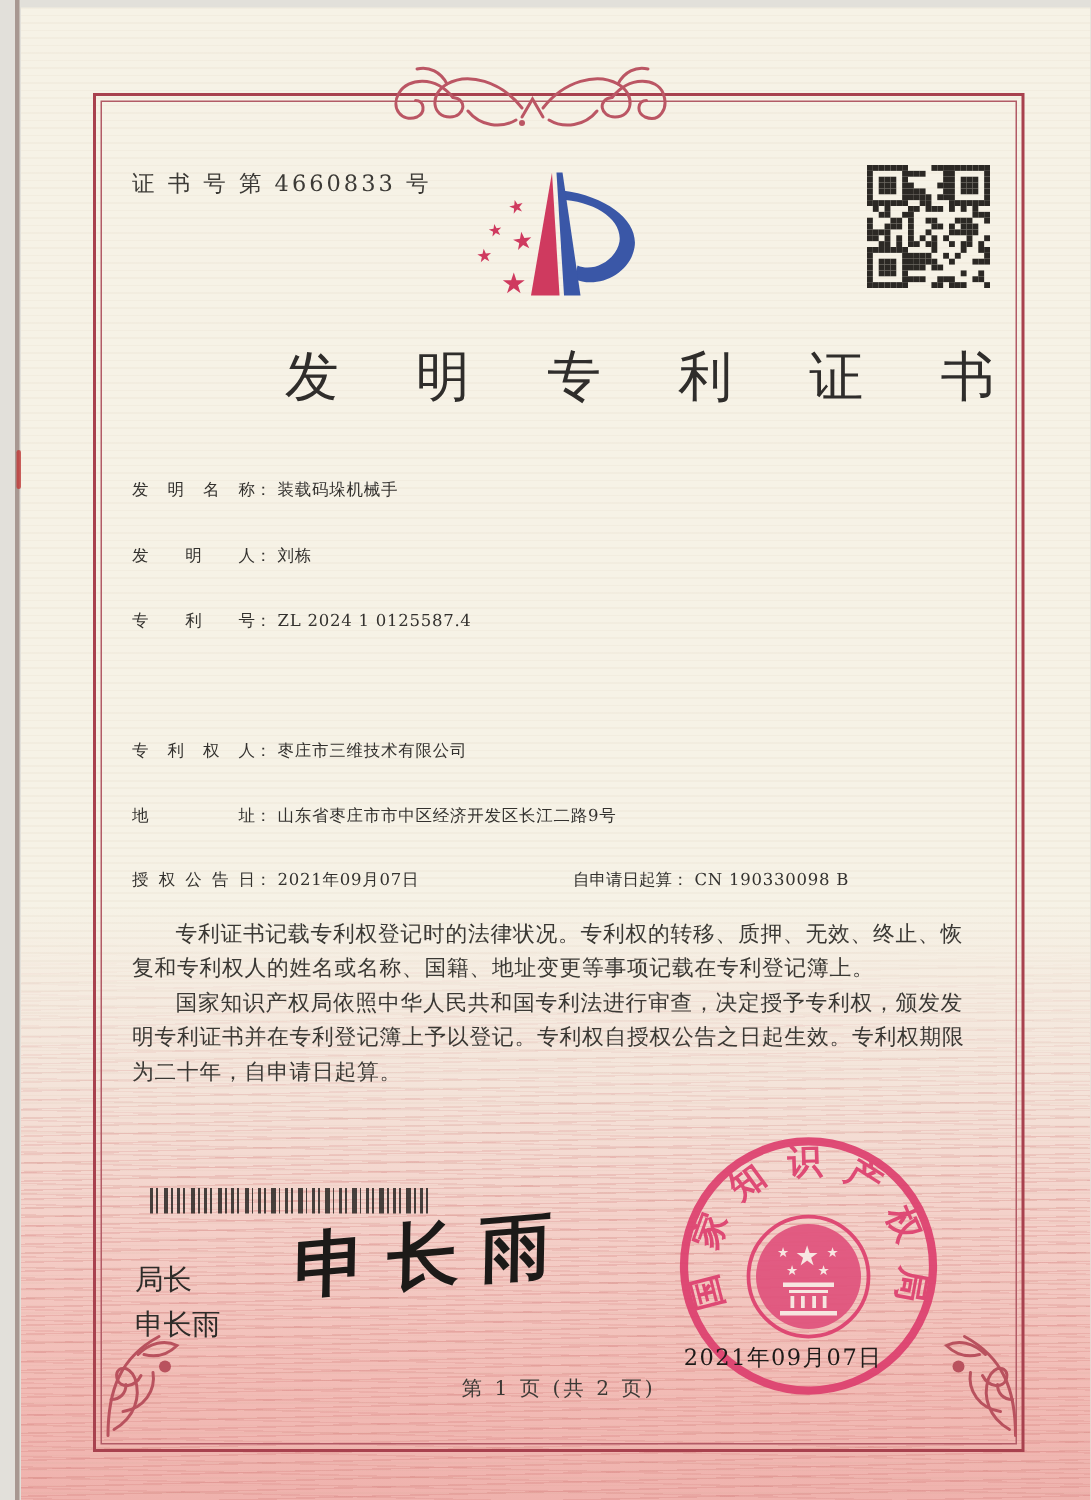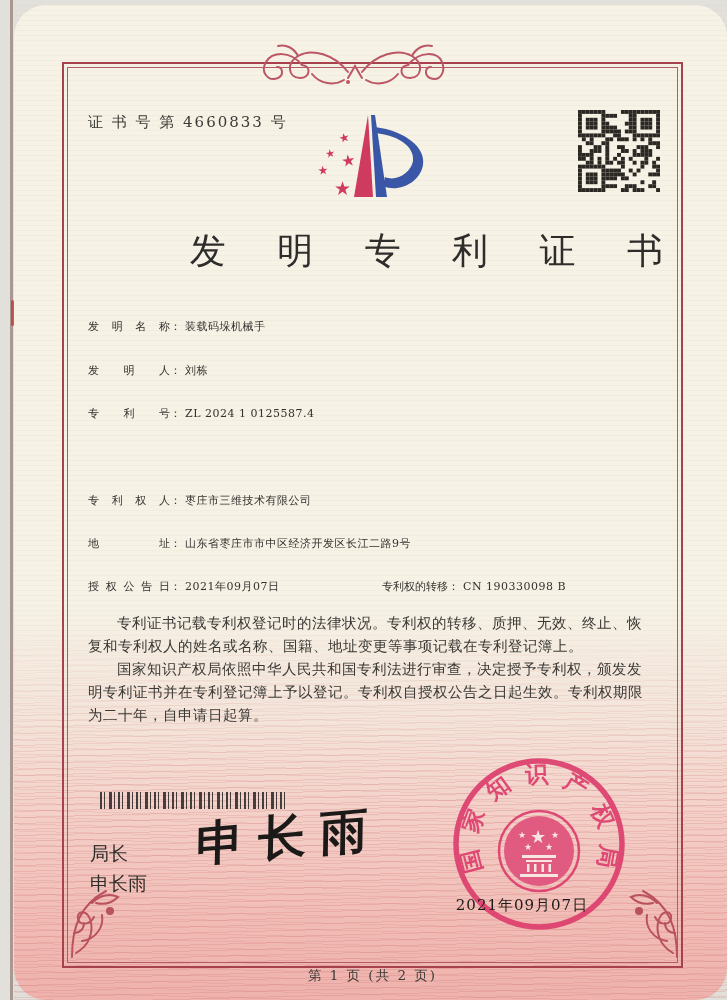"证 书 号 第 4660833" .paper { border-radius: 32px -> none }
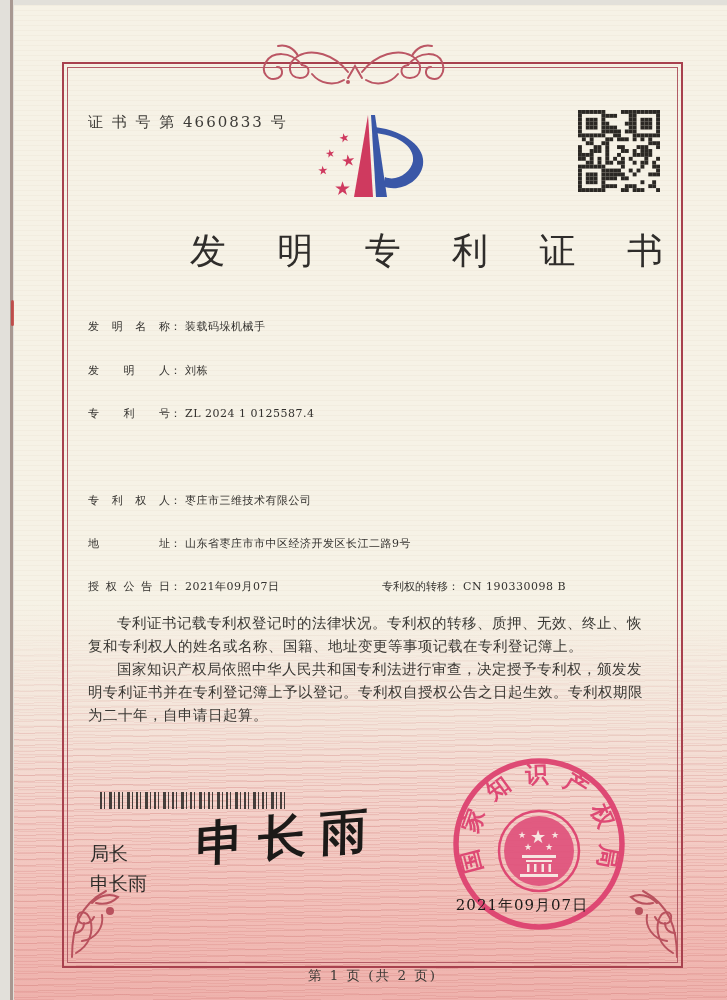"专利权的转移" span { text: 专利权的转移 -> 自申请日起算 }
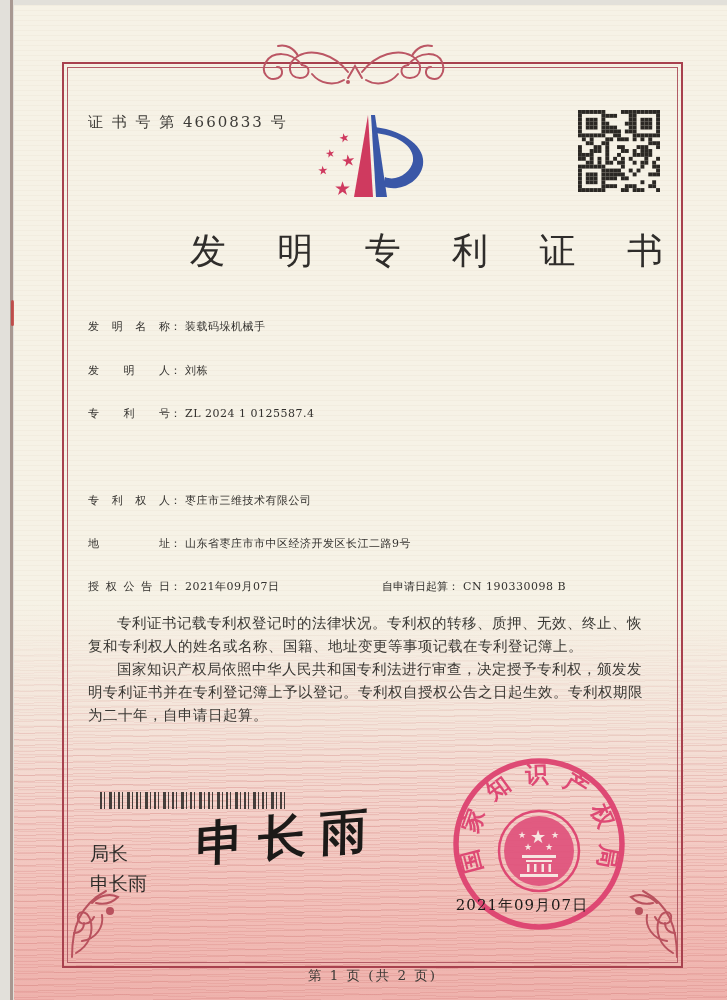"第 1 页 (共 2" .footer-page { top: 962px -> 912px }
